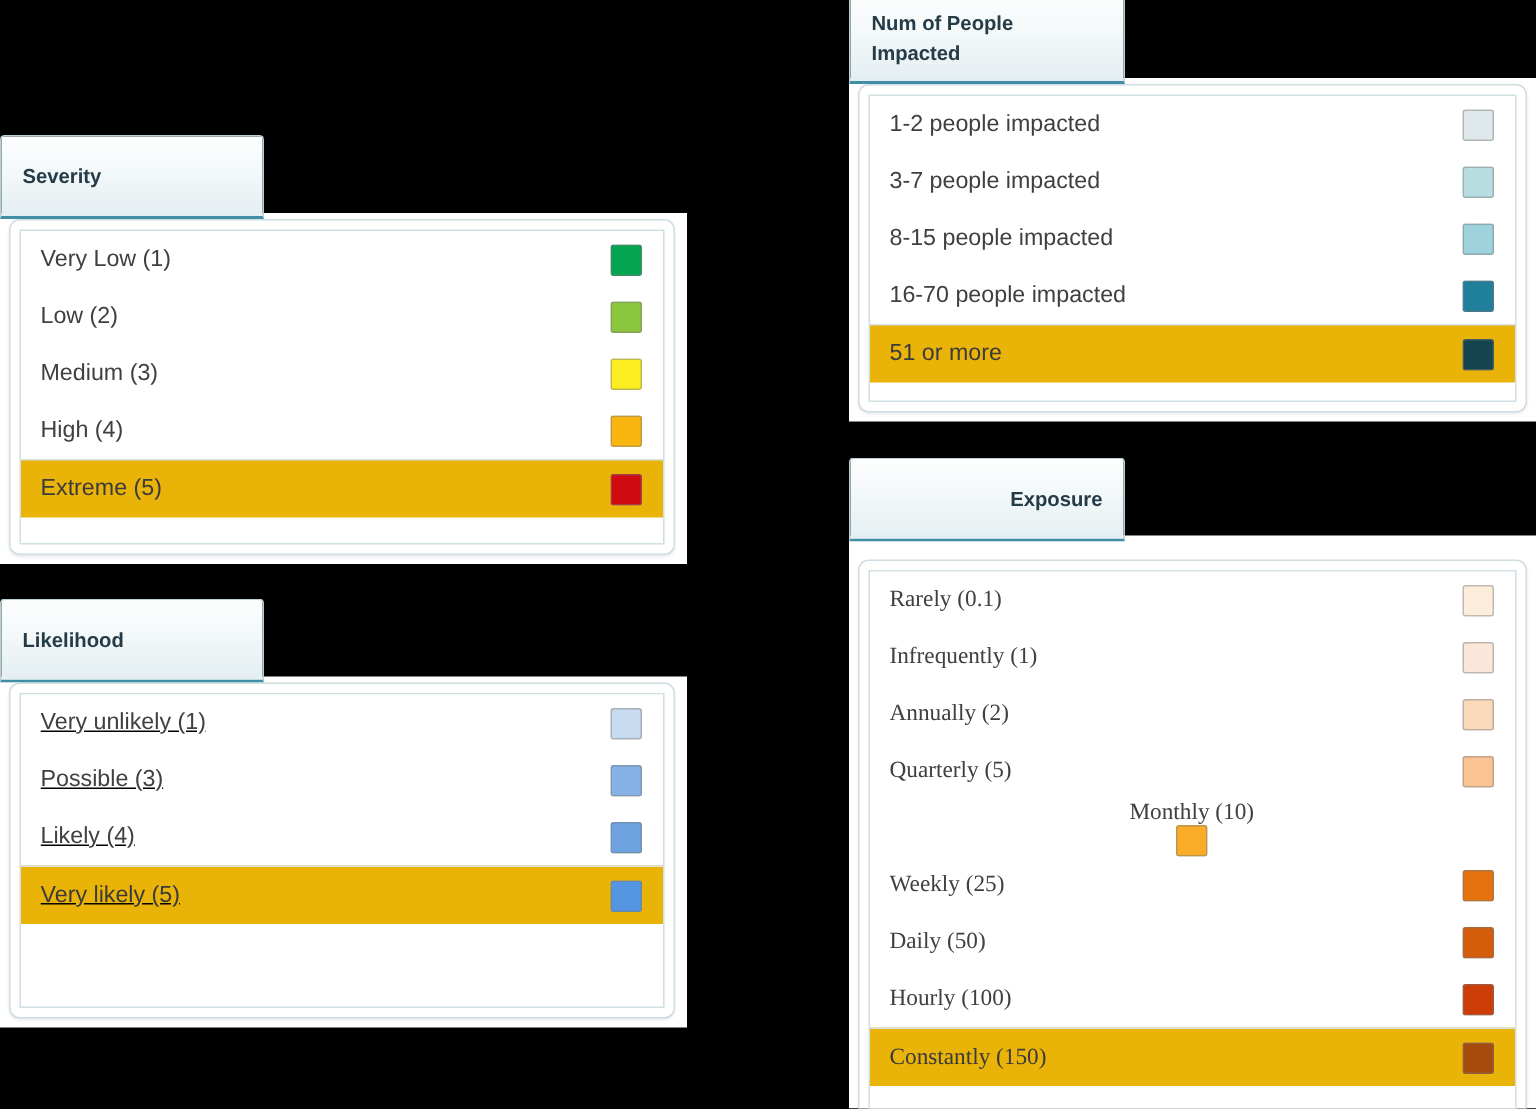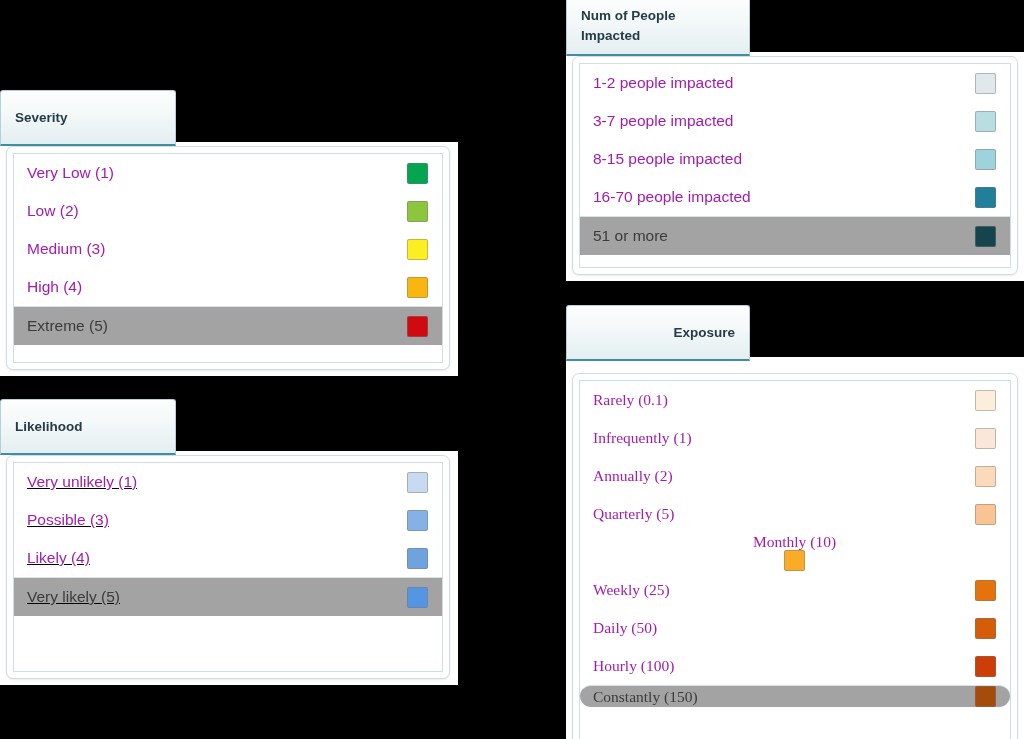"1-2 people impacted" .opt-row { color: #a21caf -> #404040 }
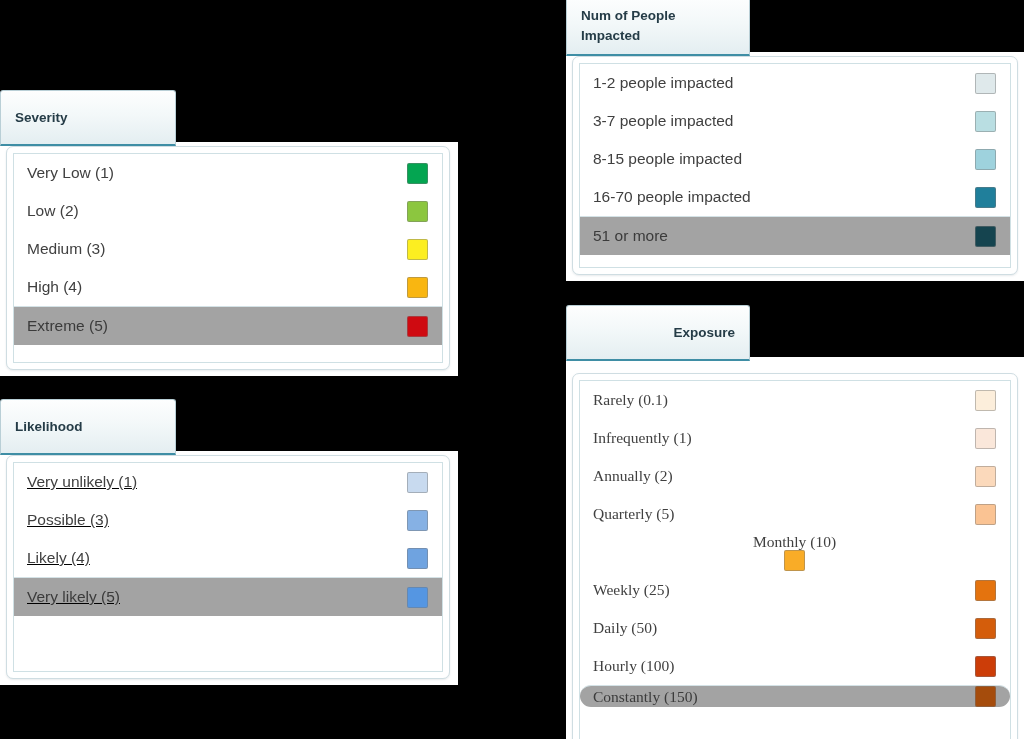"51 or more" .opt-row.selected { background: #a3a3a3 -> #eab308 }
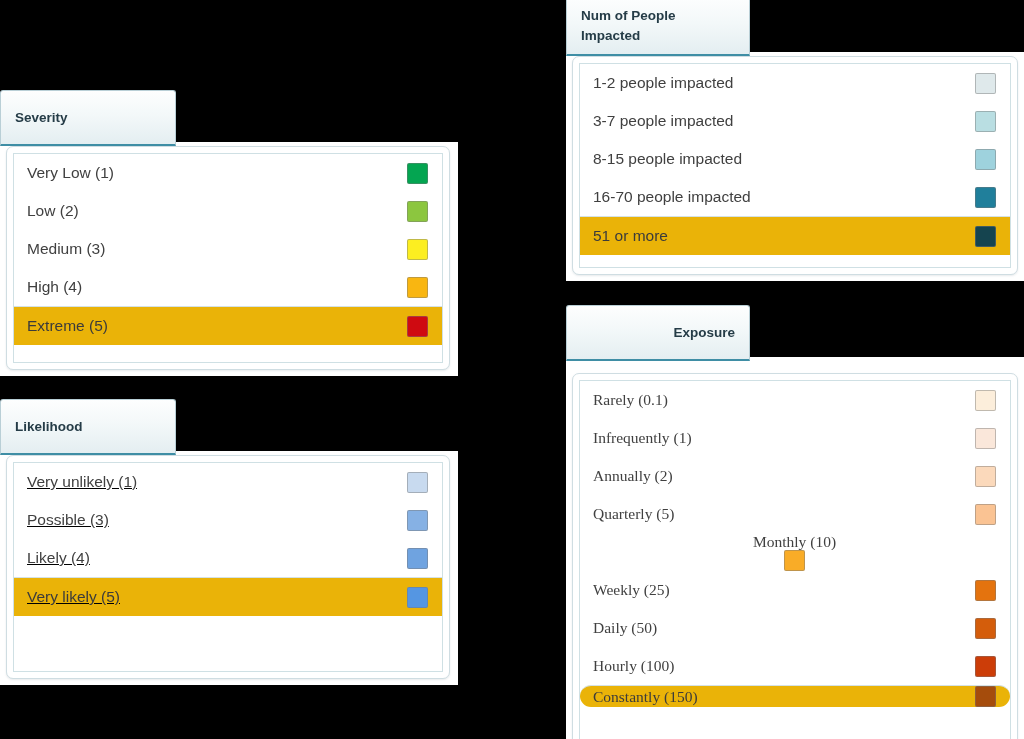"Constantly (150)" div.opt-row { border-radius: 13px -> none; height: 22px -> 39px }
